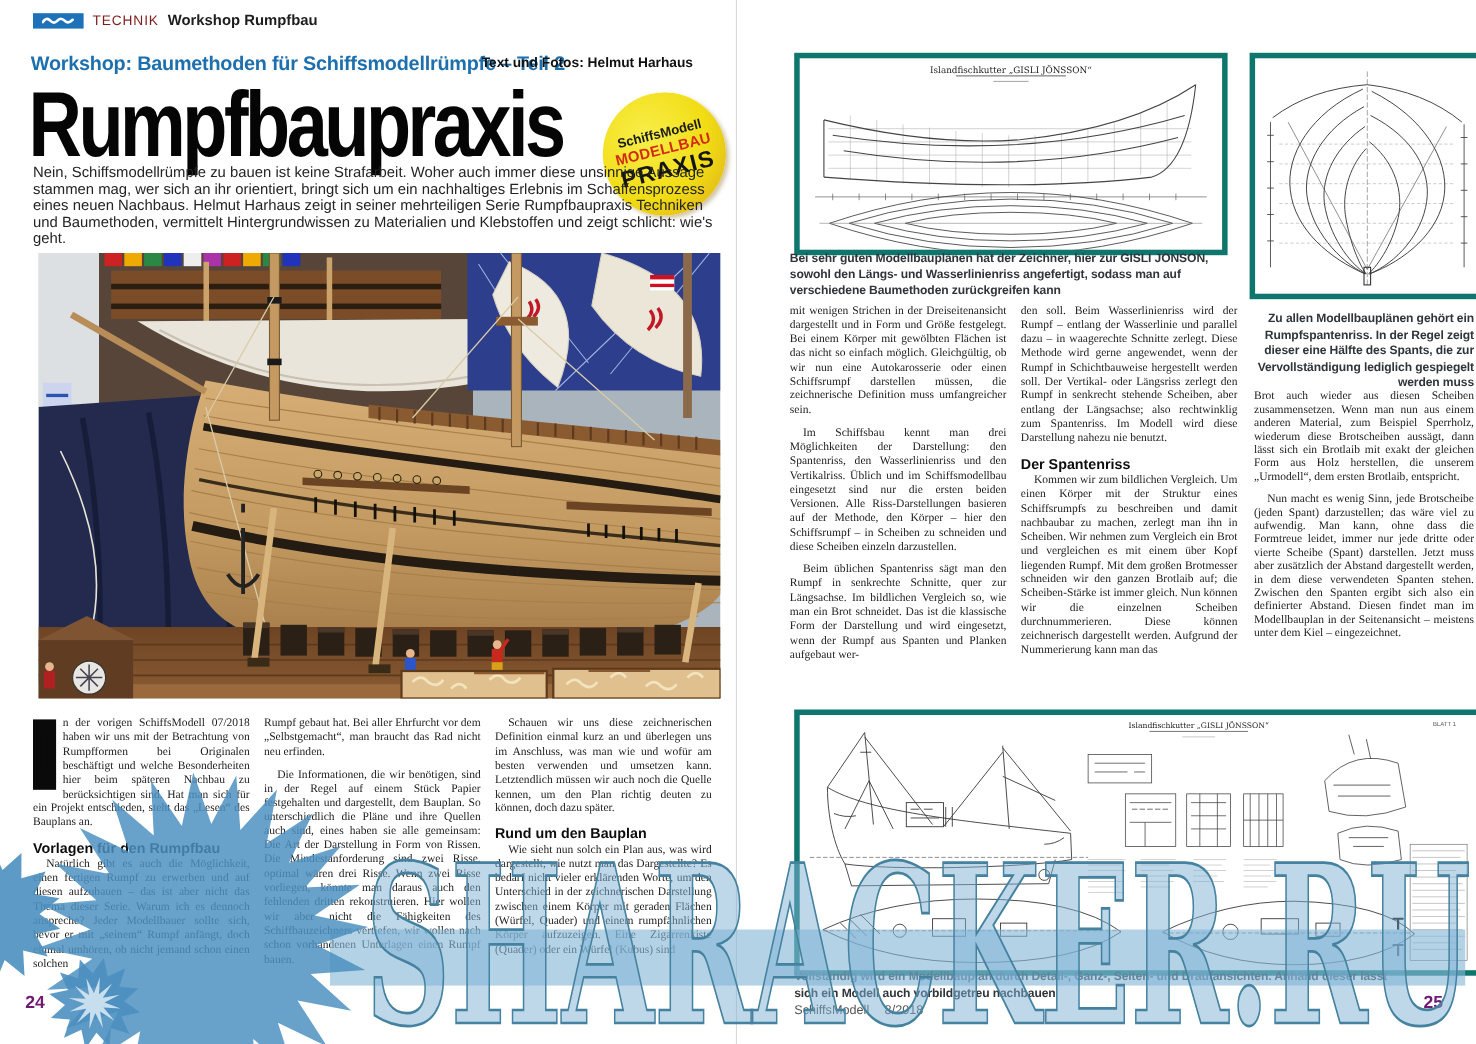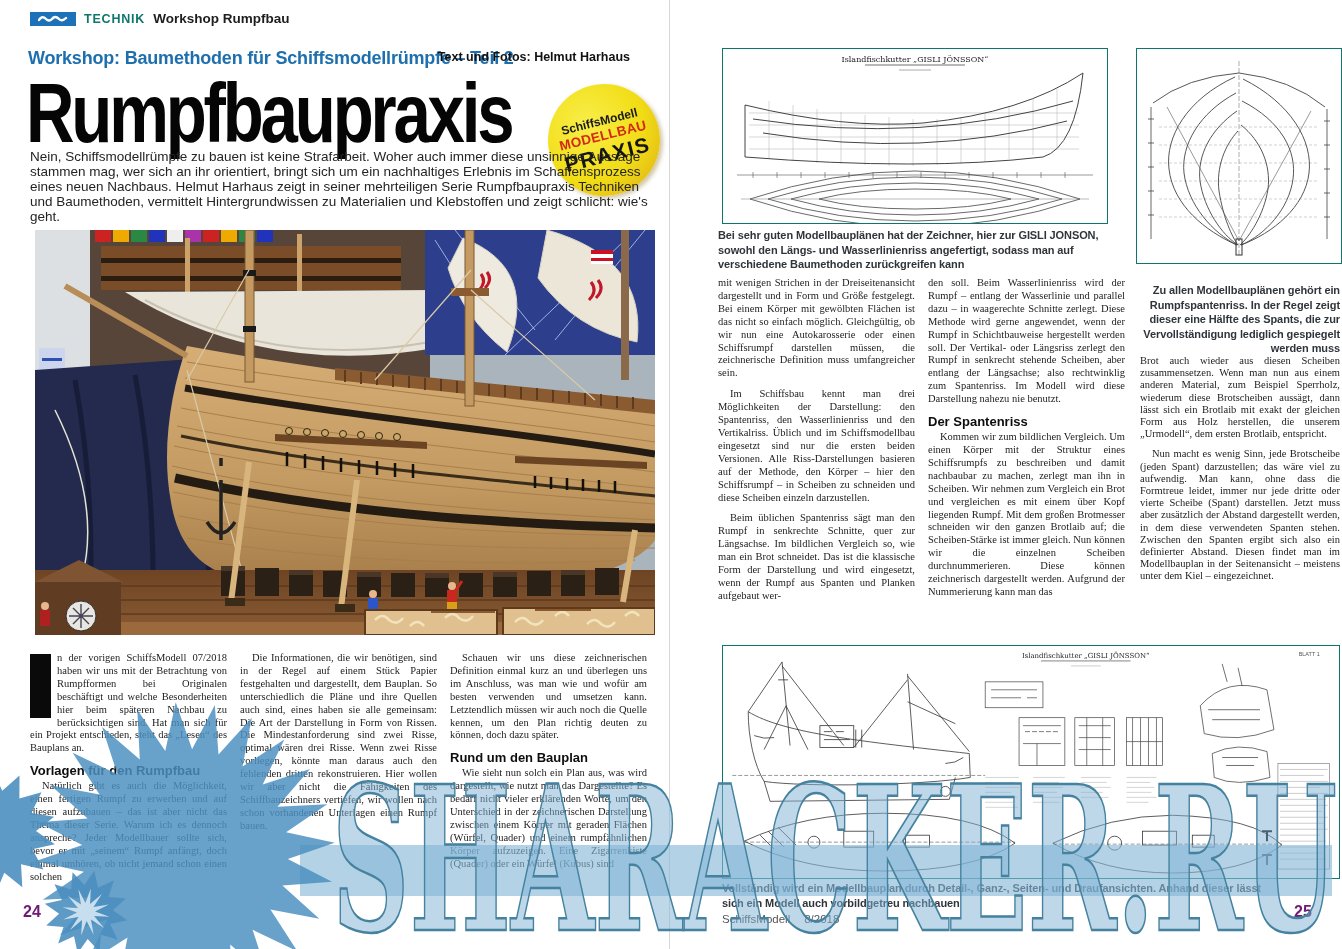"TECHNIK" .kickersec { color: #0f766e -> #7f1d1d; font-weight: bold -> normal }
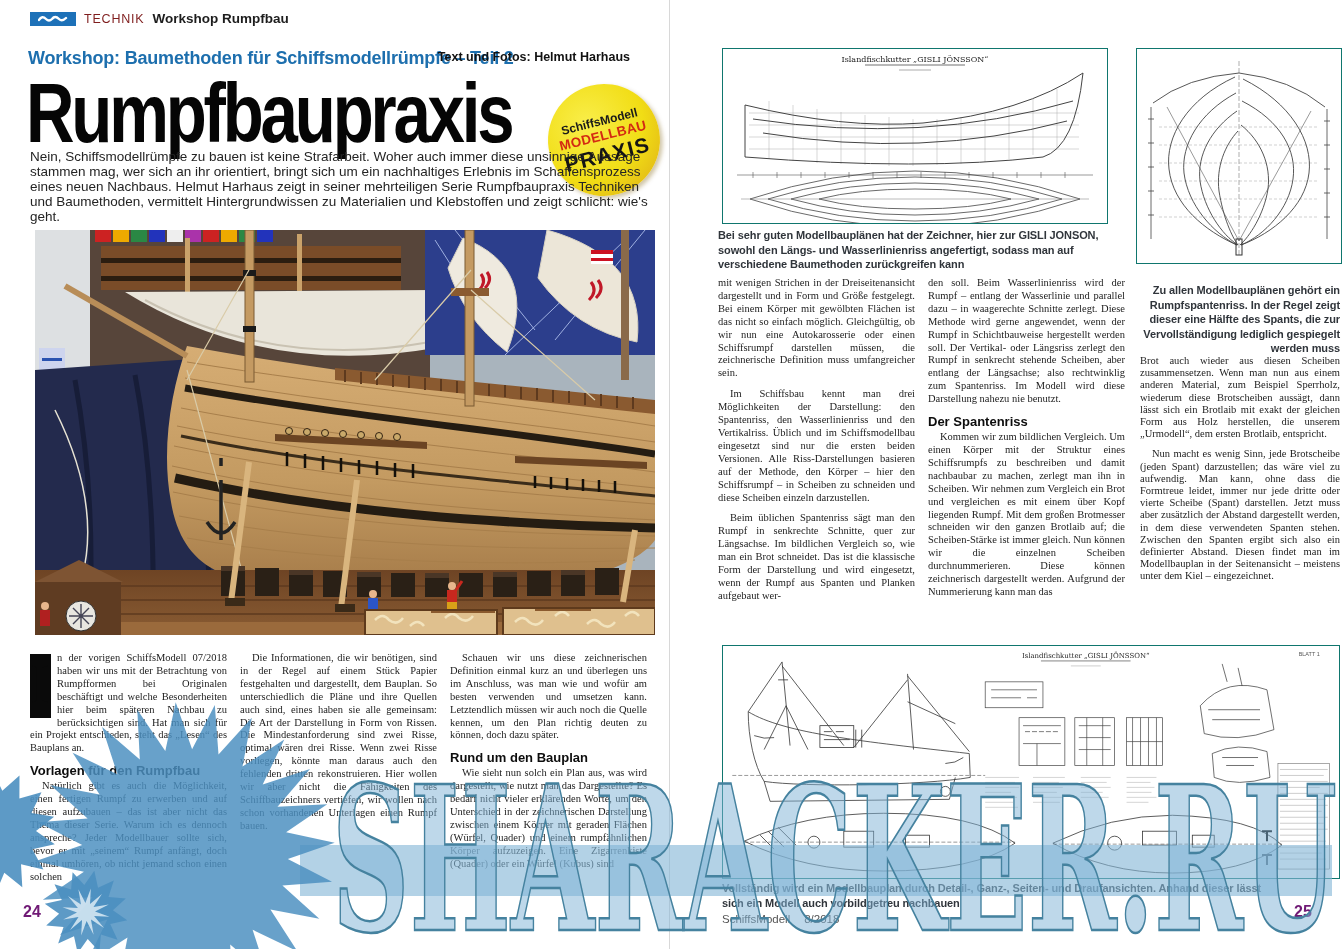"Islandfischkutter „GISLI JÖNSSON“" .figbox { border: 1px solid #0f766e -> 5px solid #0f766e }
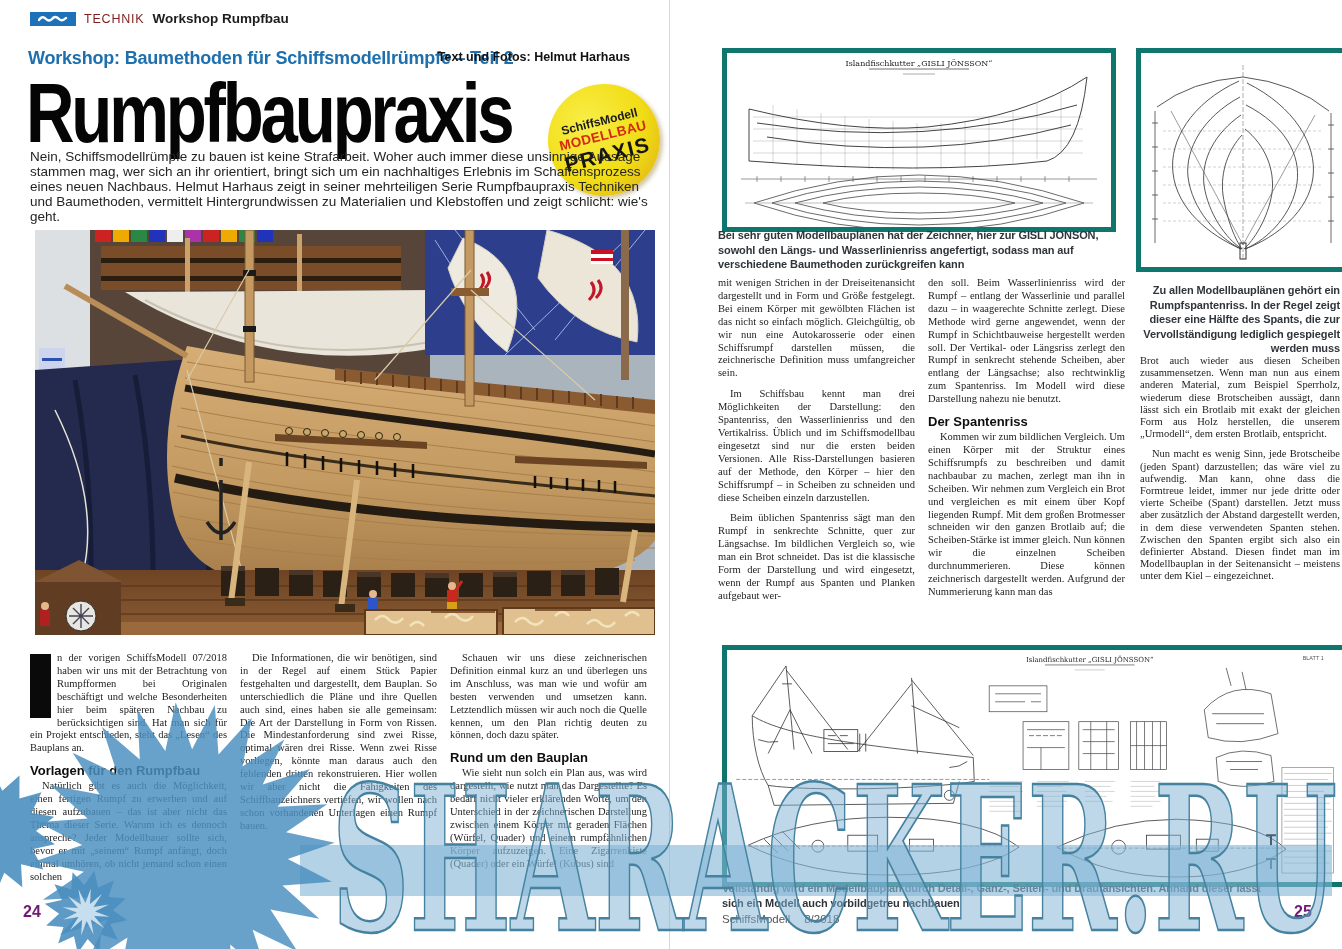"Rumpf gebaut hat. Bei aller" p { html: none -> <p>Rumpf gebaut hat. Bei aller Ehrfurcht vor dem „Selbstgemacht“, man braucht das Rad nicht neu erfinden.</p> }
